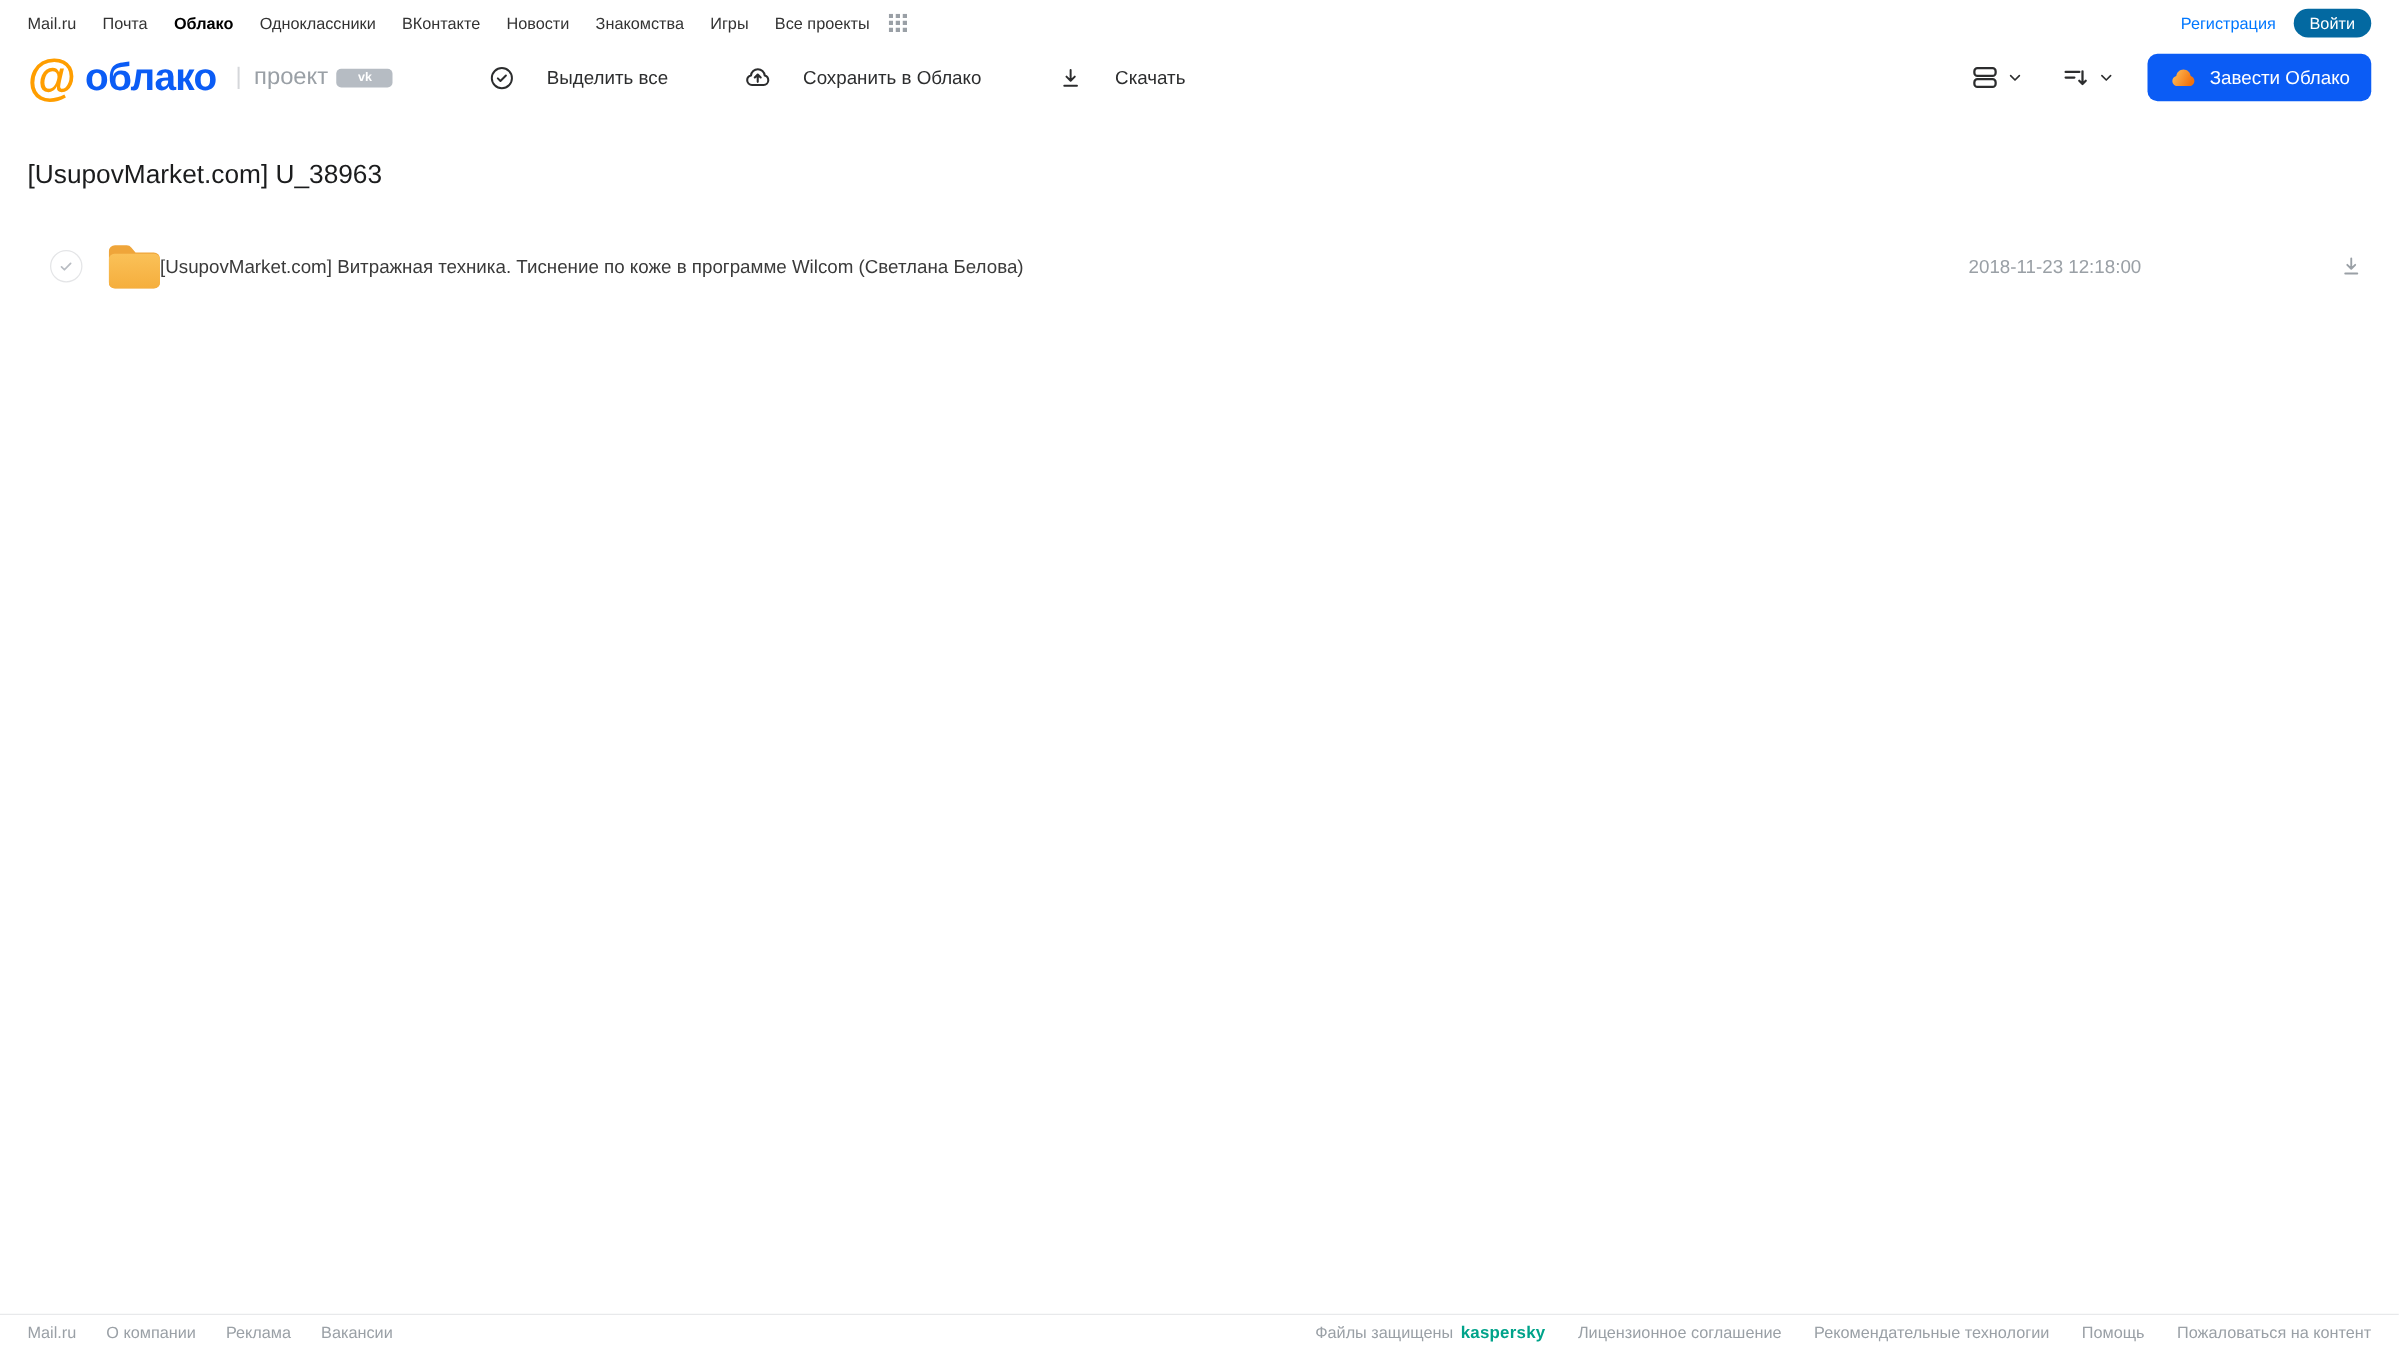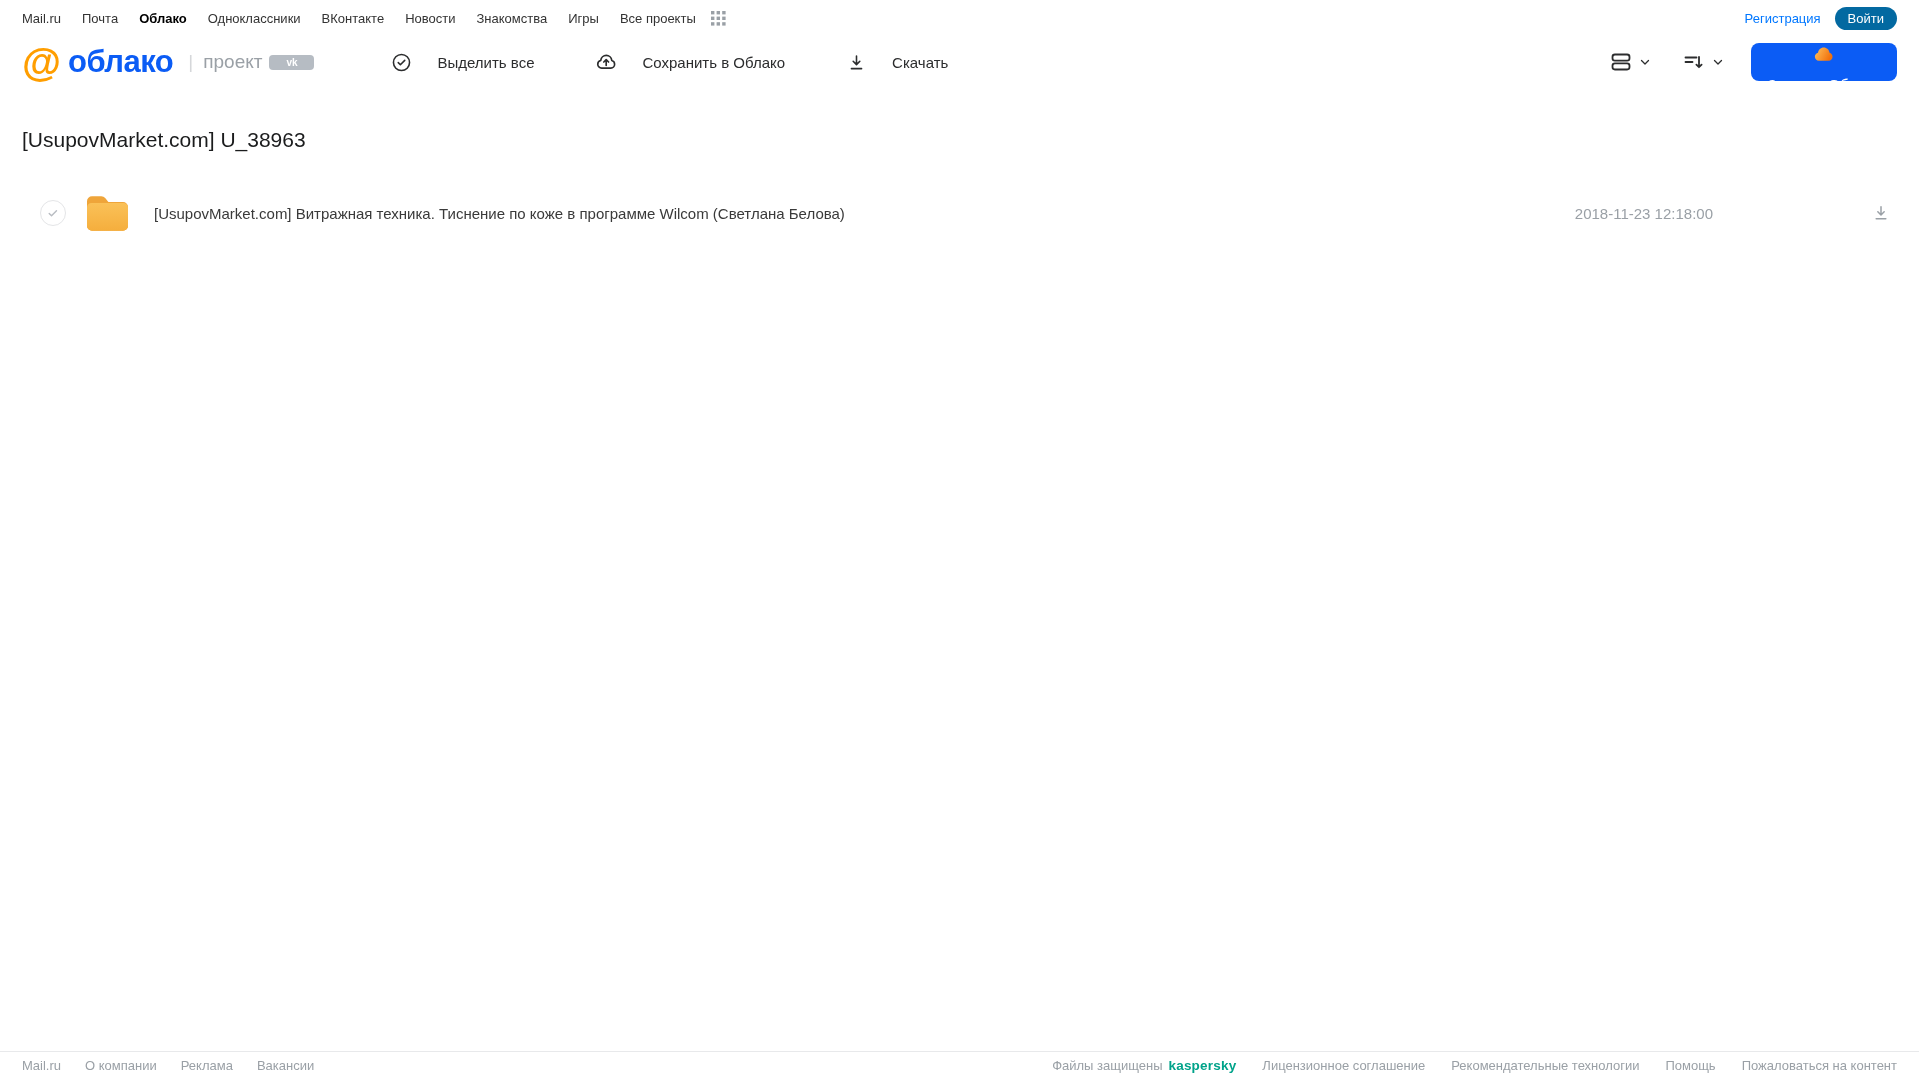"Завести Облако" .create-btn { flex-direction: column -> none }
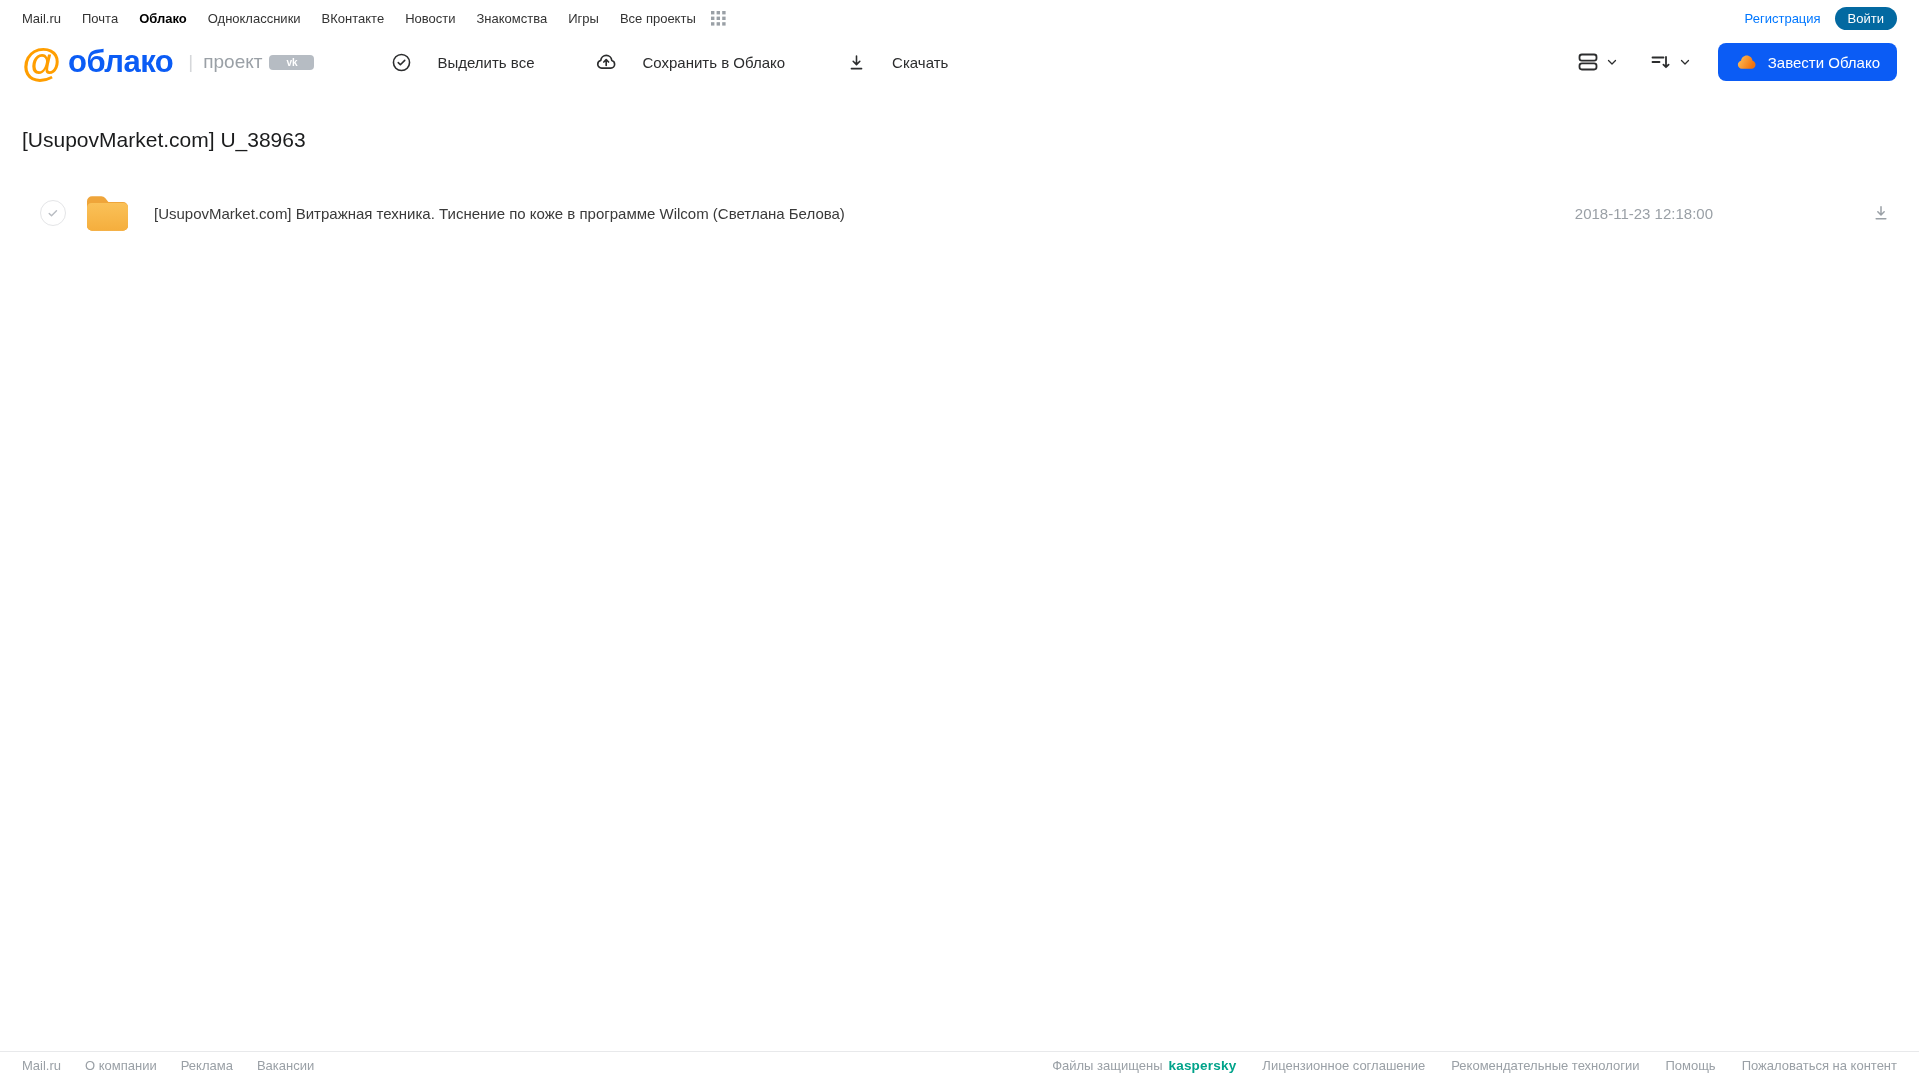"[UsupovMarket.com] Витражная техника." .file-name { margin-left: 26px -> none }
